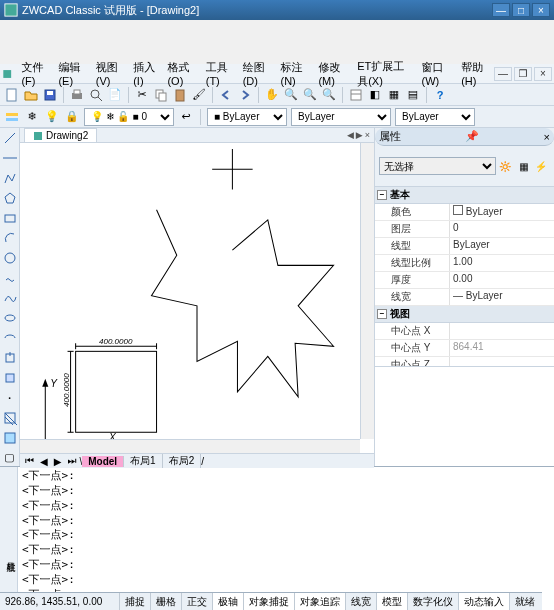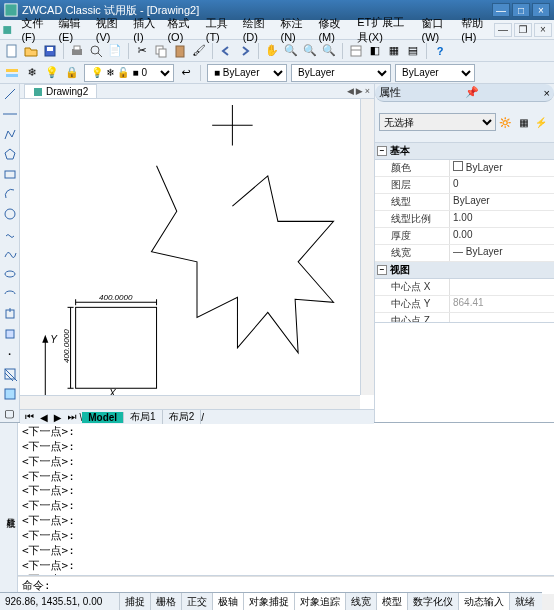"文件(F)" .menubar { margin-top: none -> 44px }
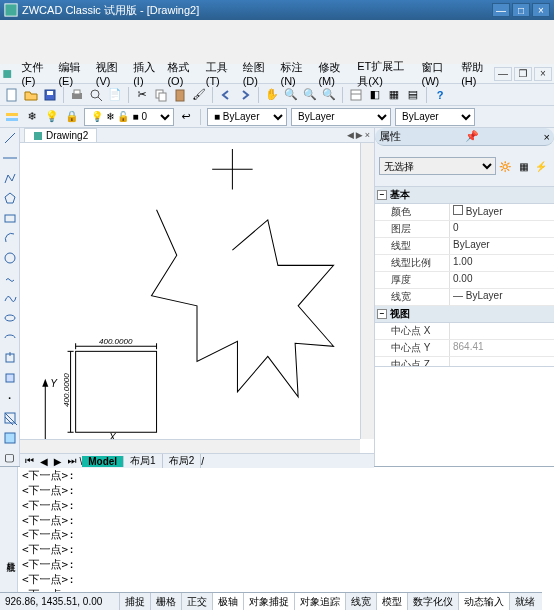"Model" .mtab.active { background: #14b8a6 -> #f9a8d4 }
